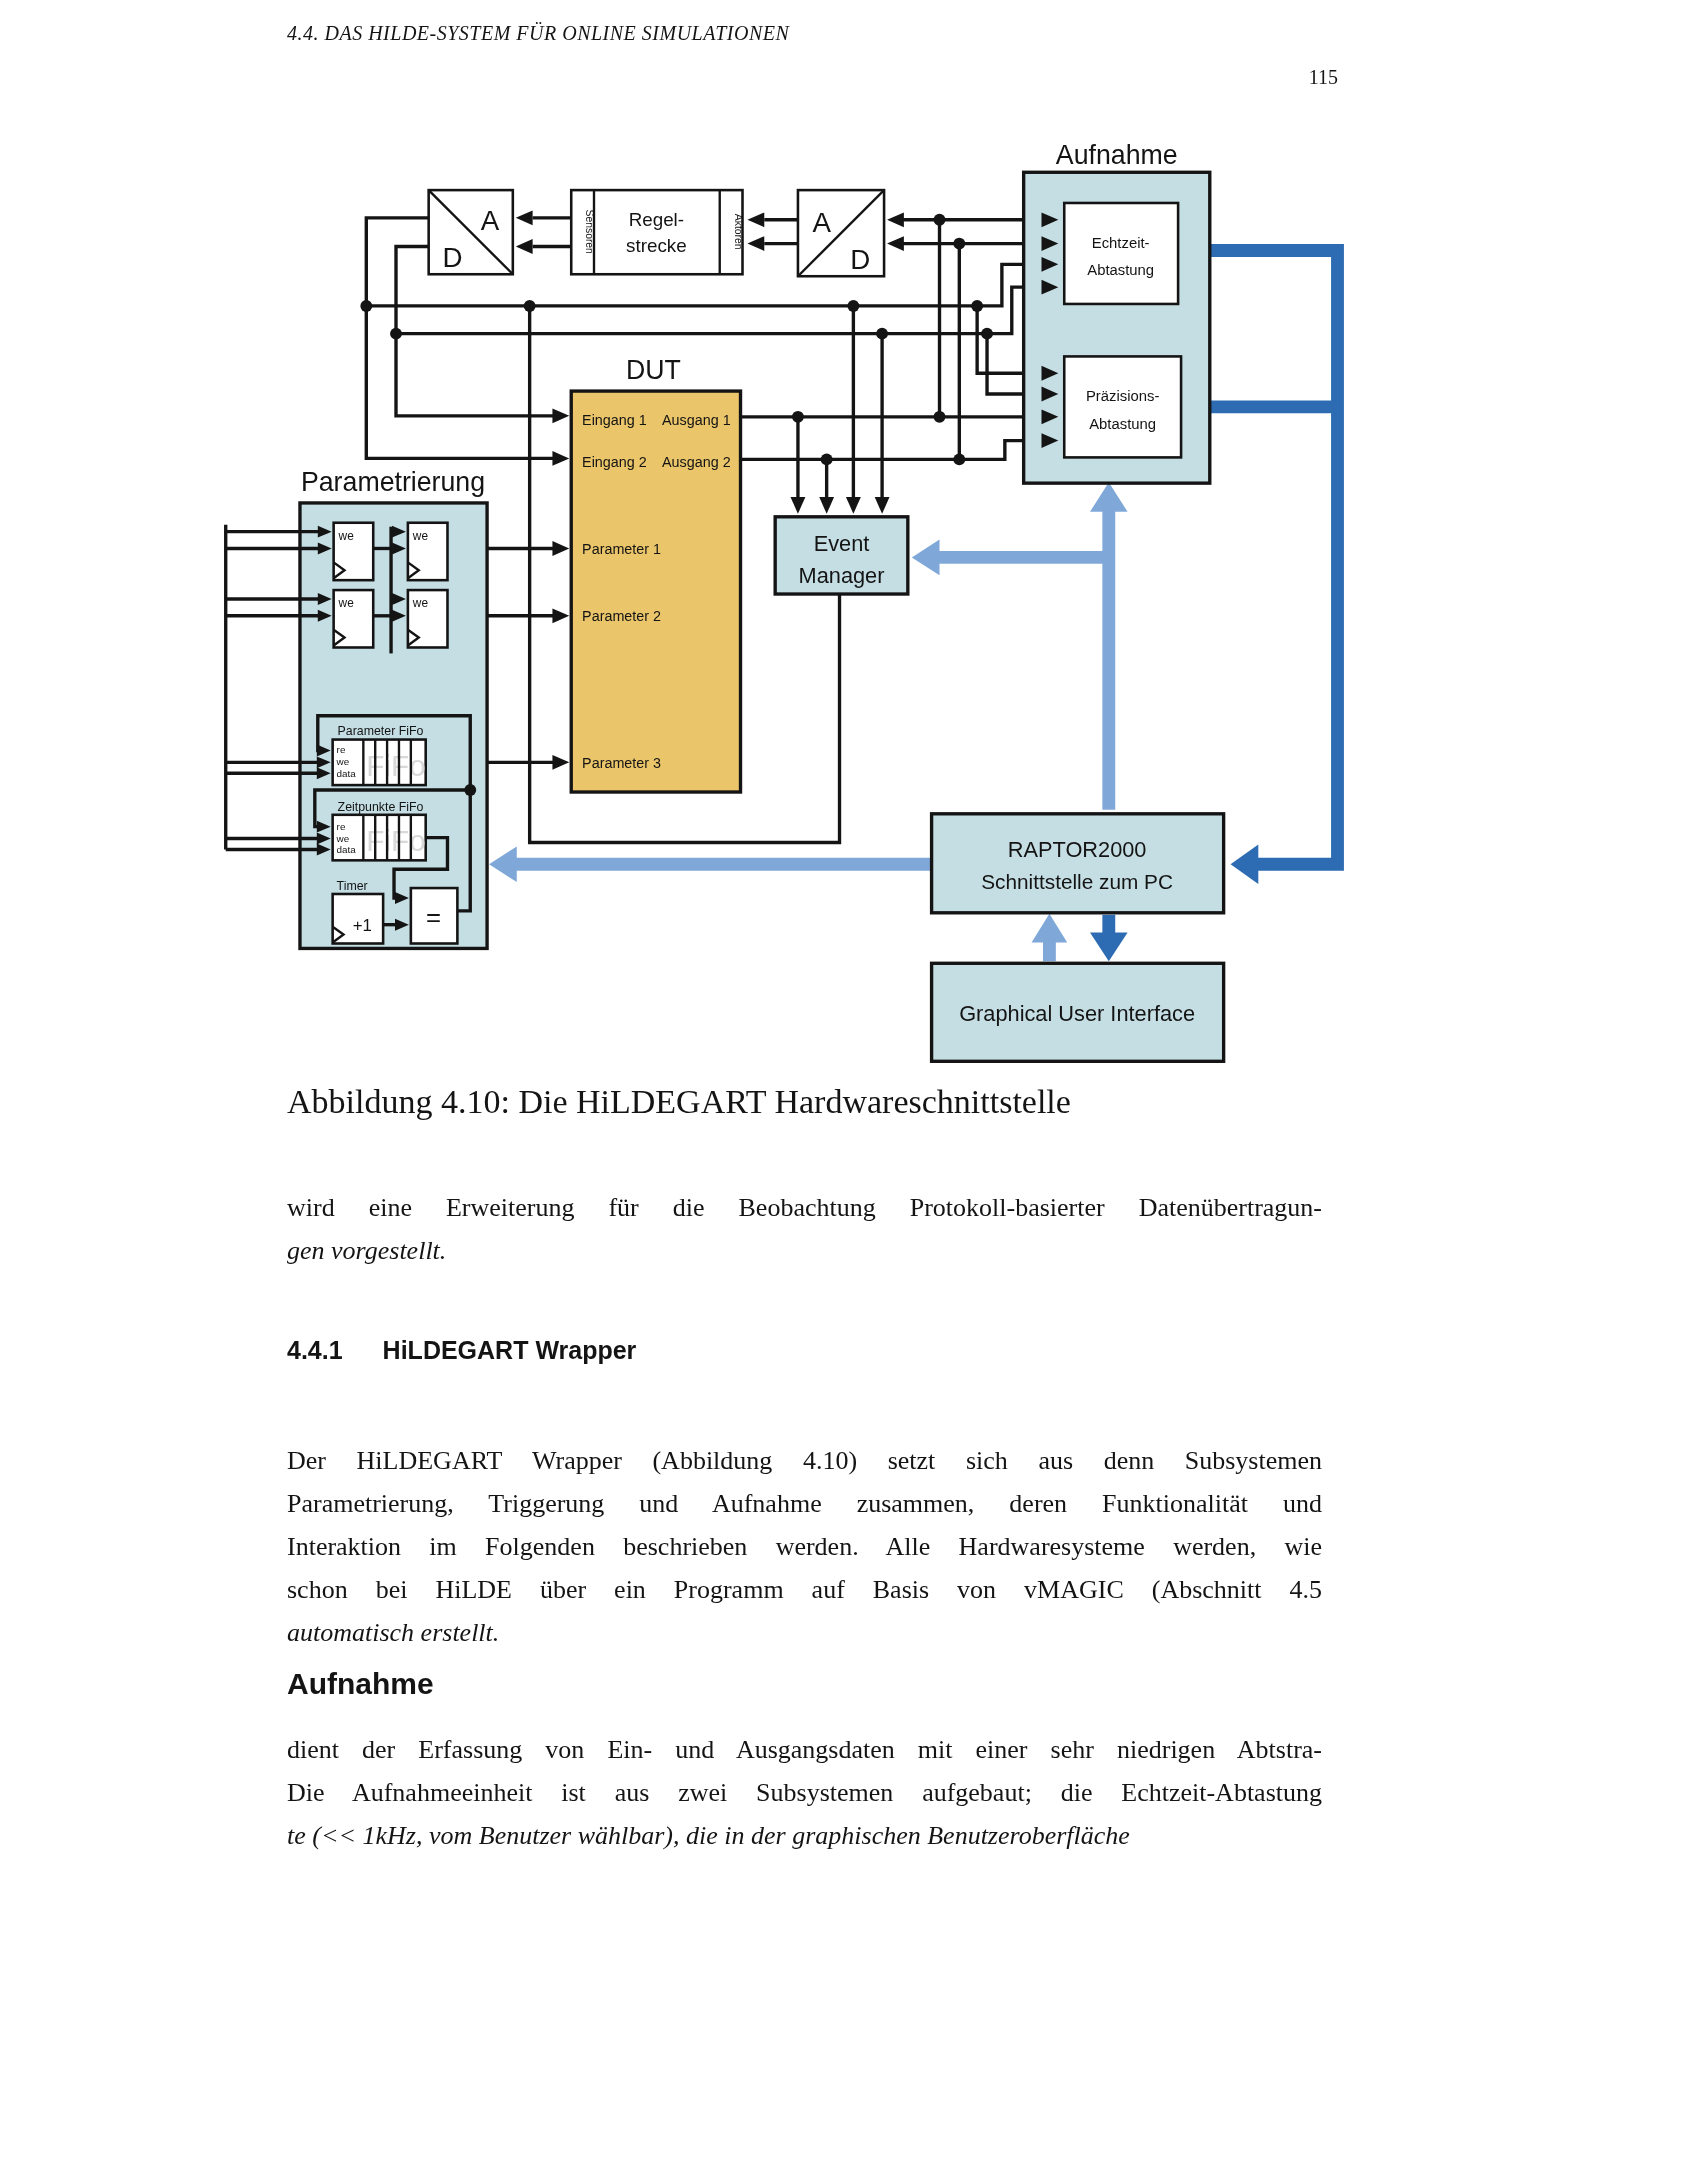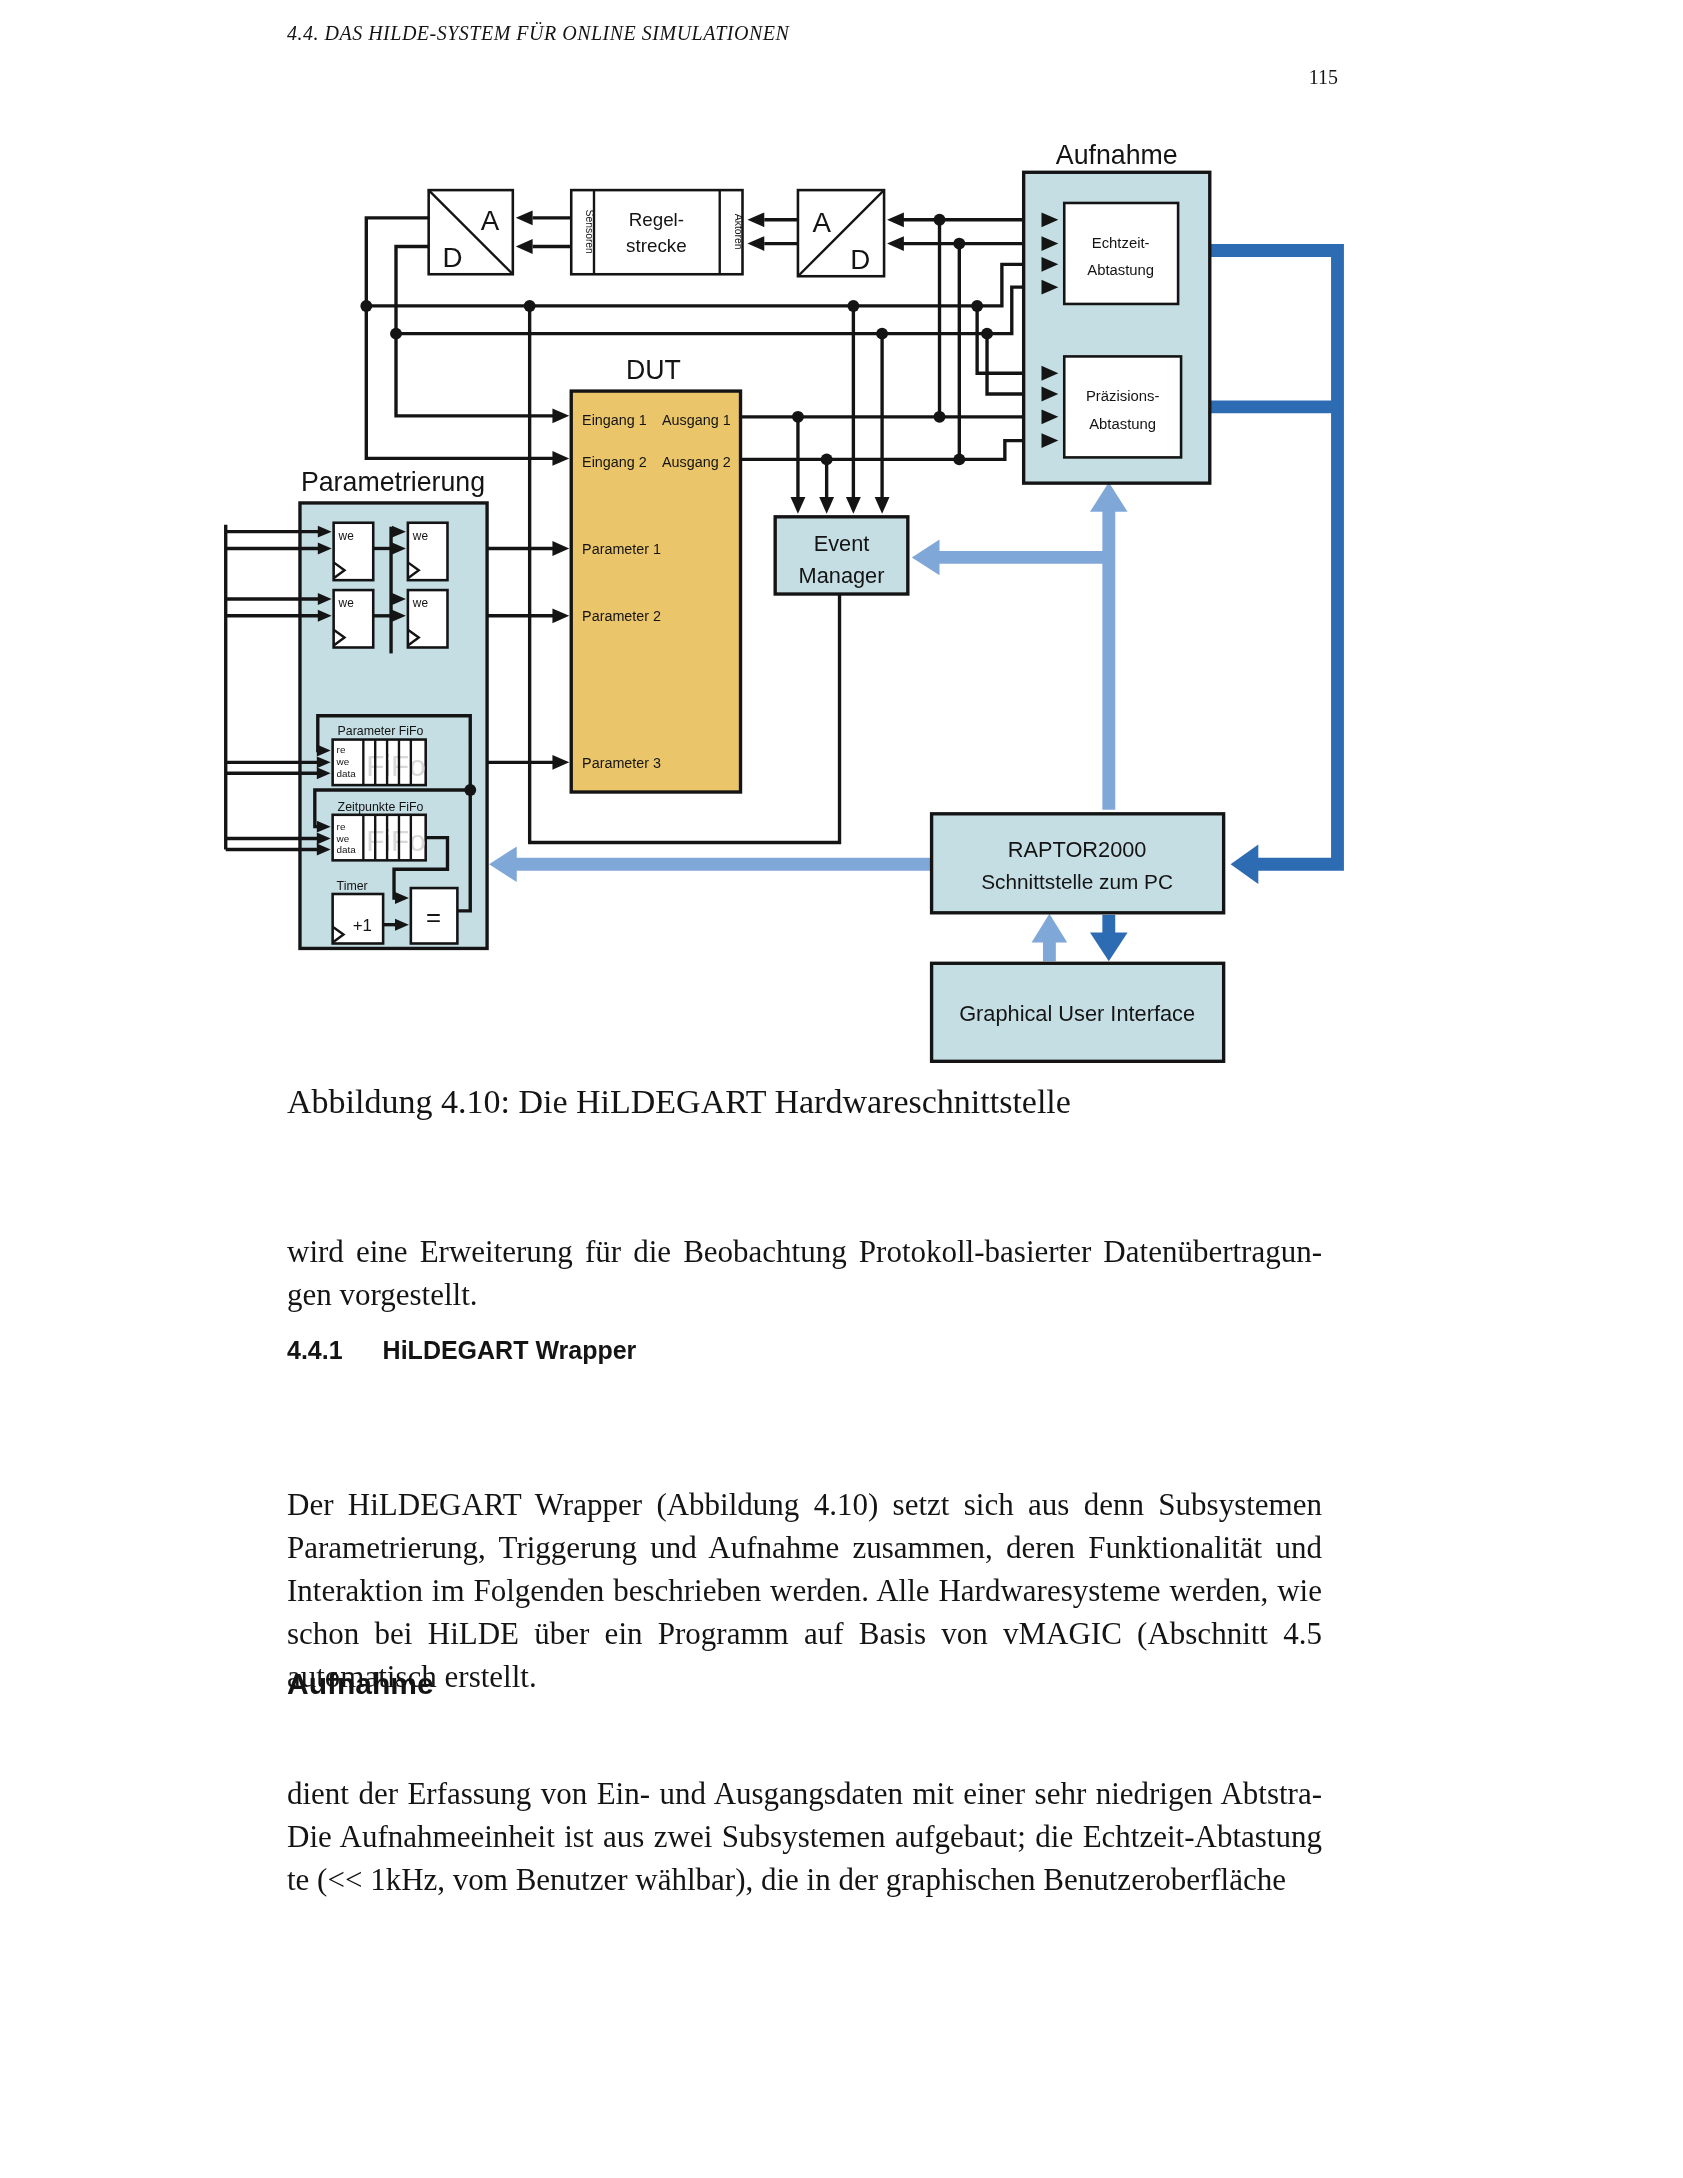"wird eine Erweiterung für die" .bodyblock { font-size: 31px -> 26px; margin-top: 44px -> none }
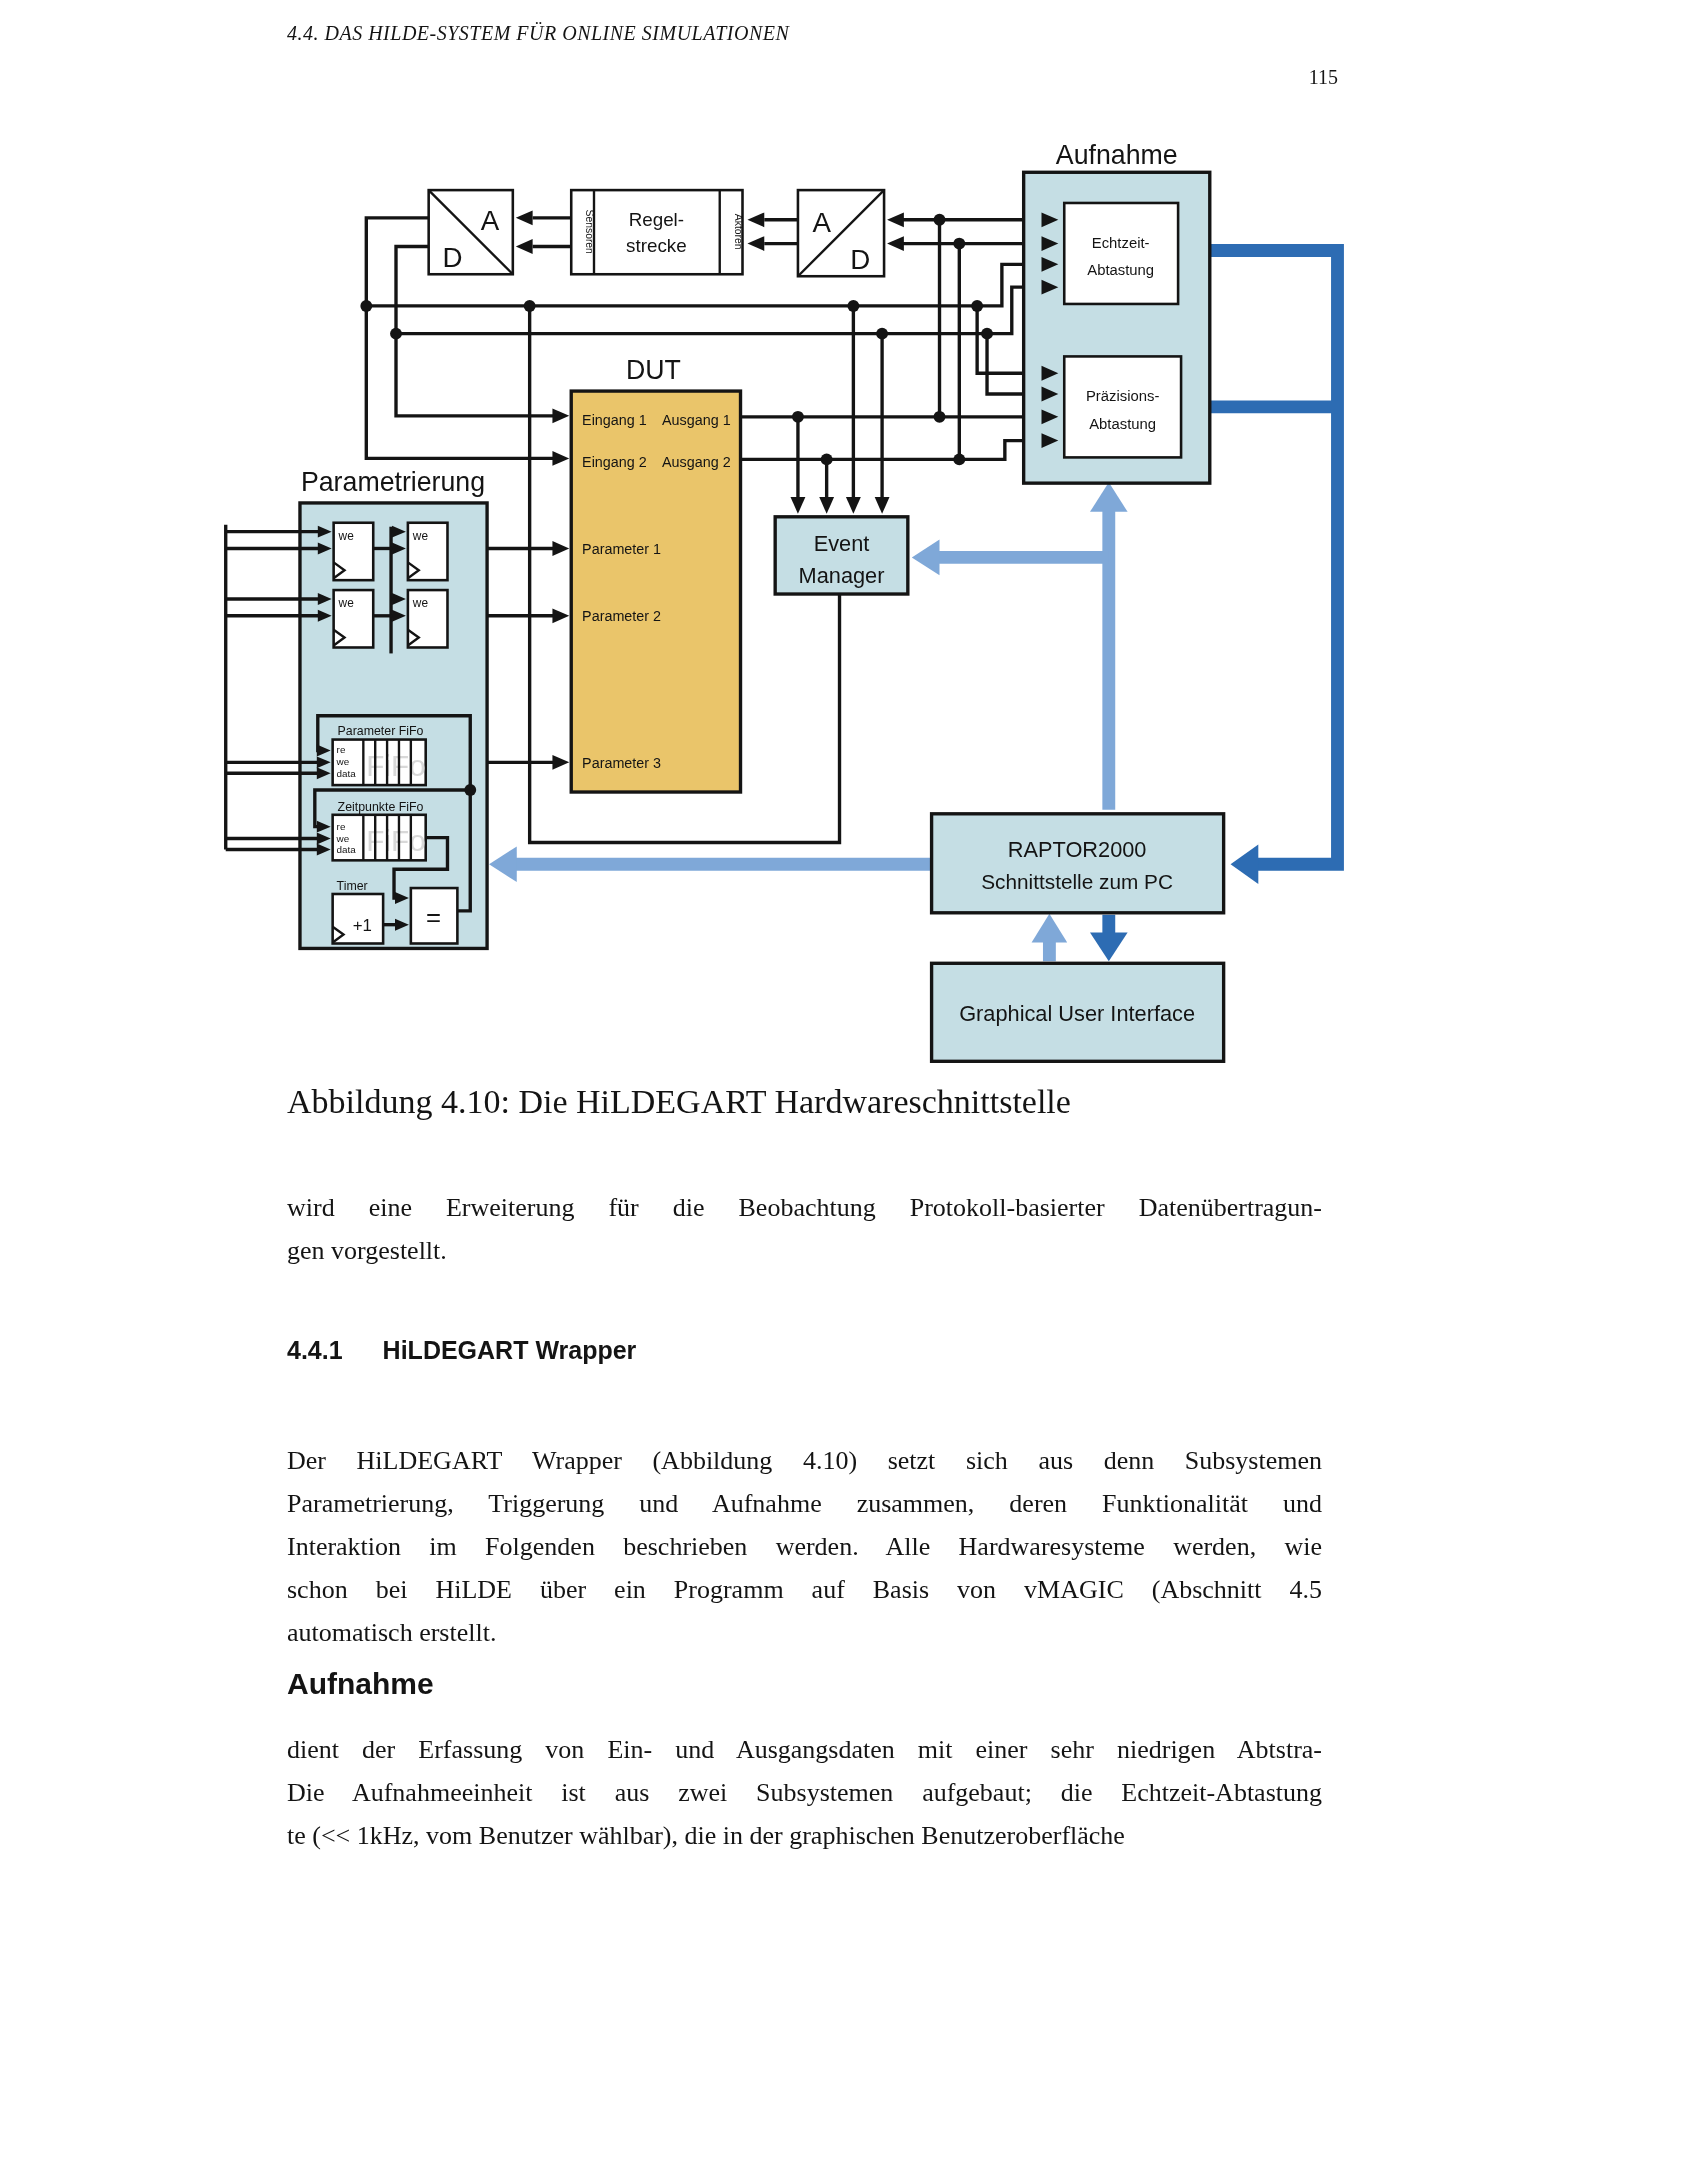"gen vorgestellt." .bodyblock .bl.last { font-style: none -> italic }
